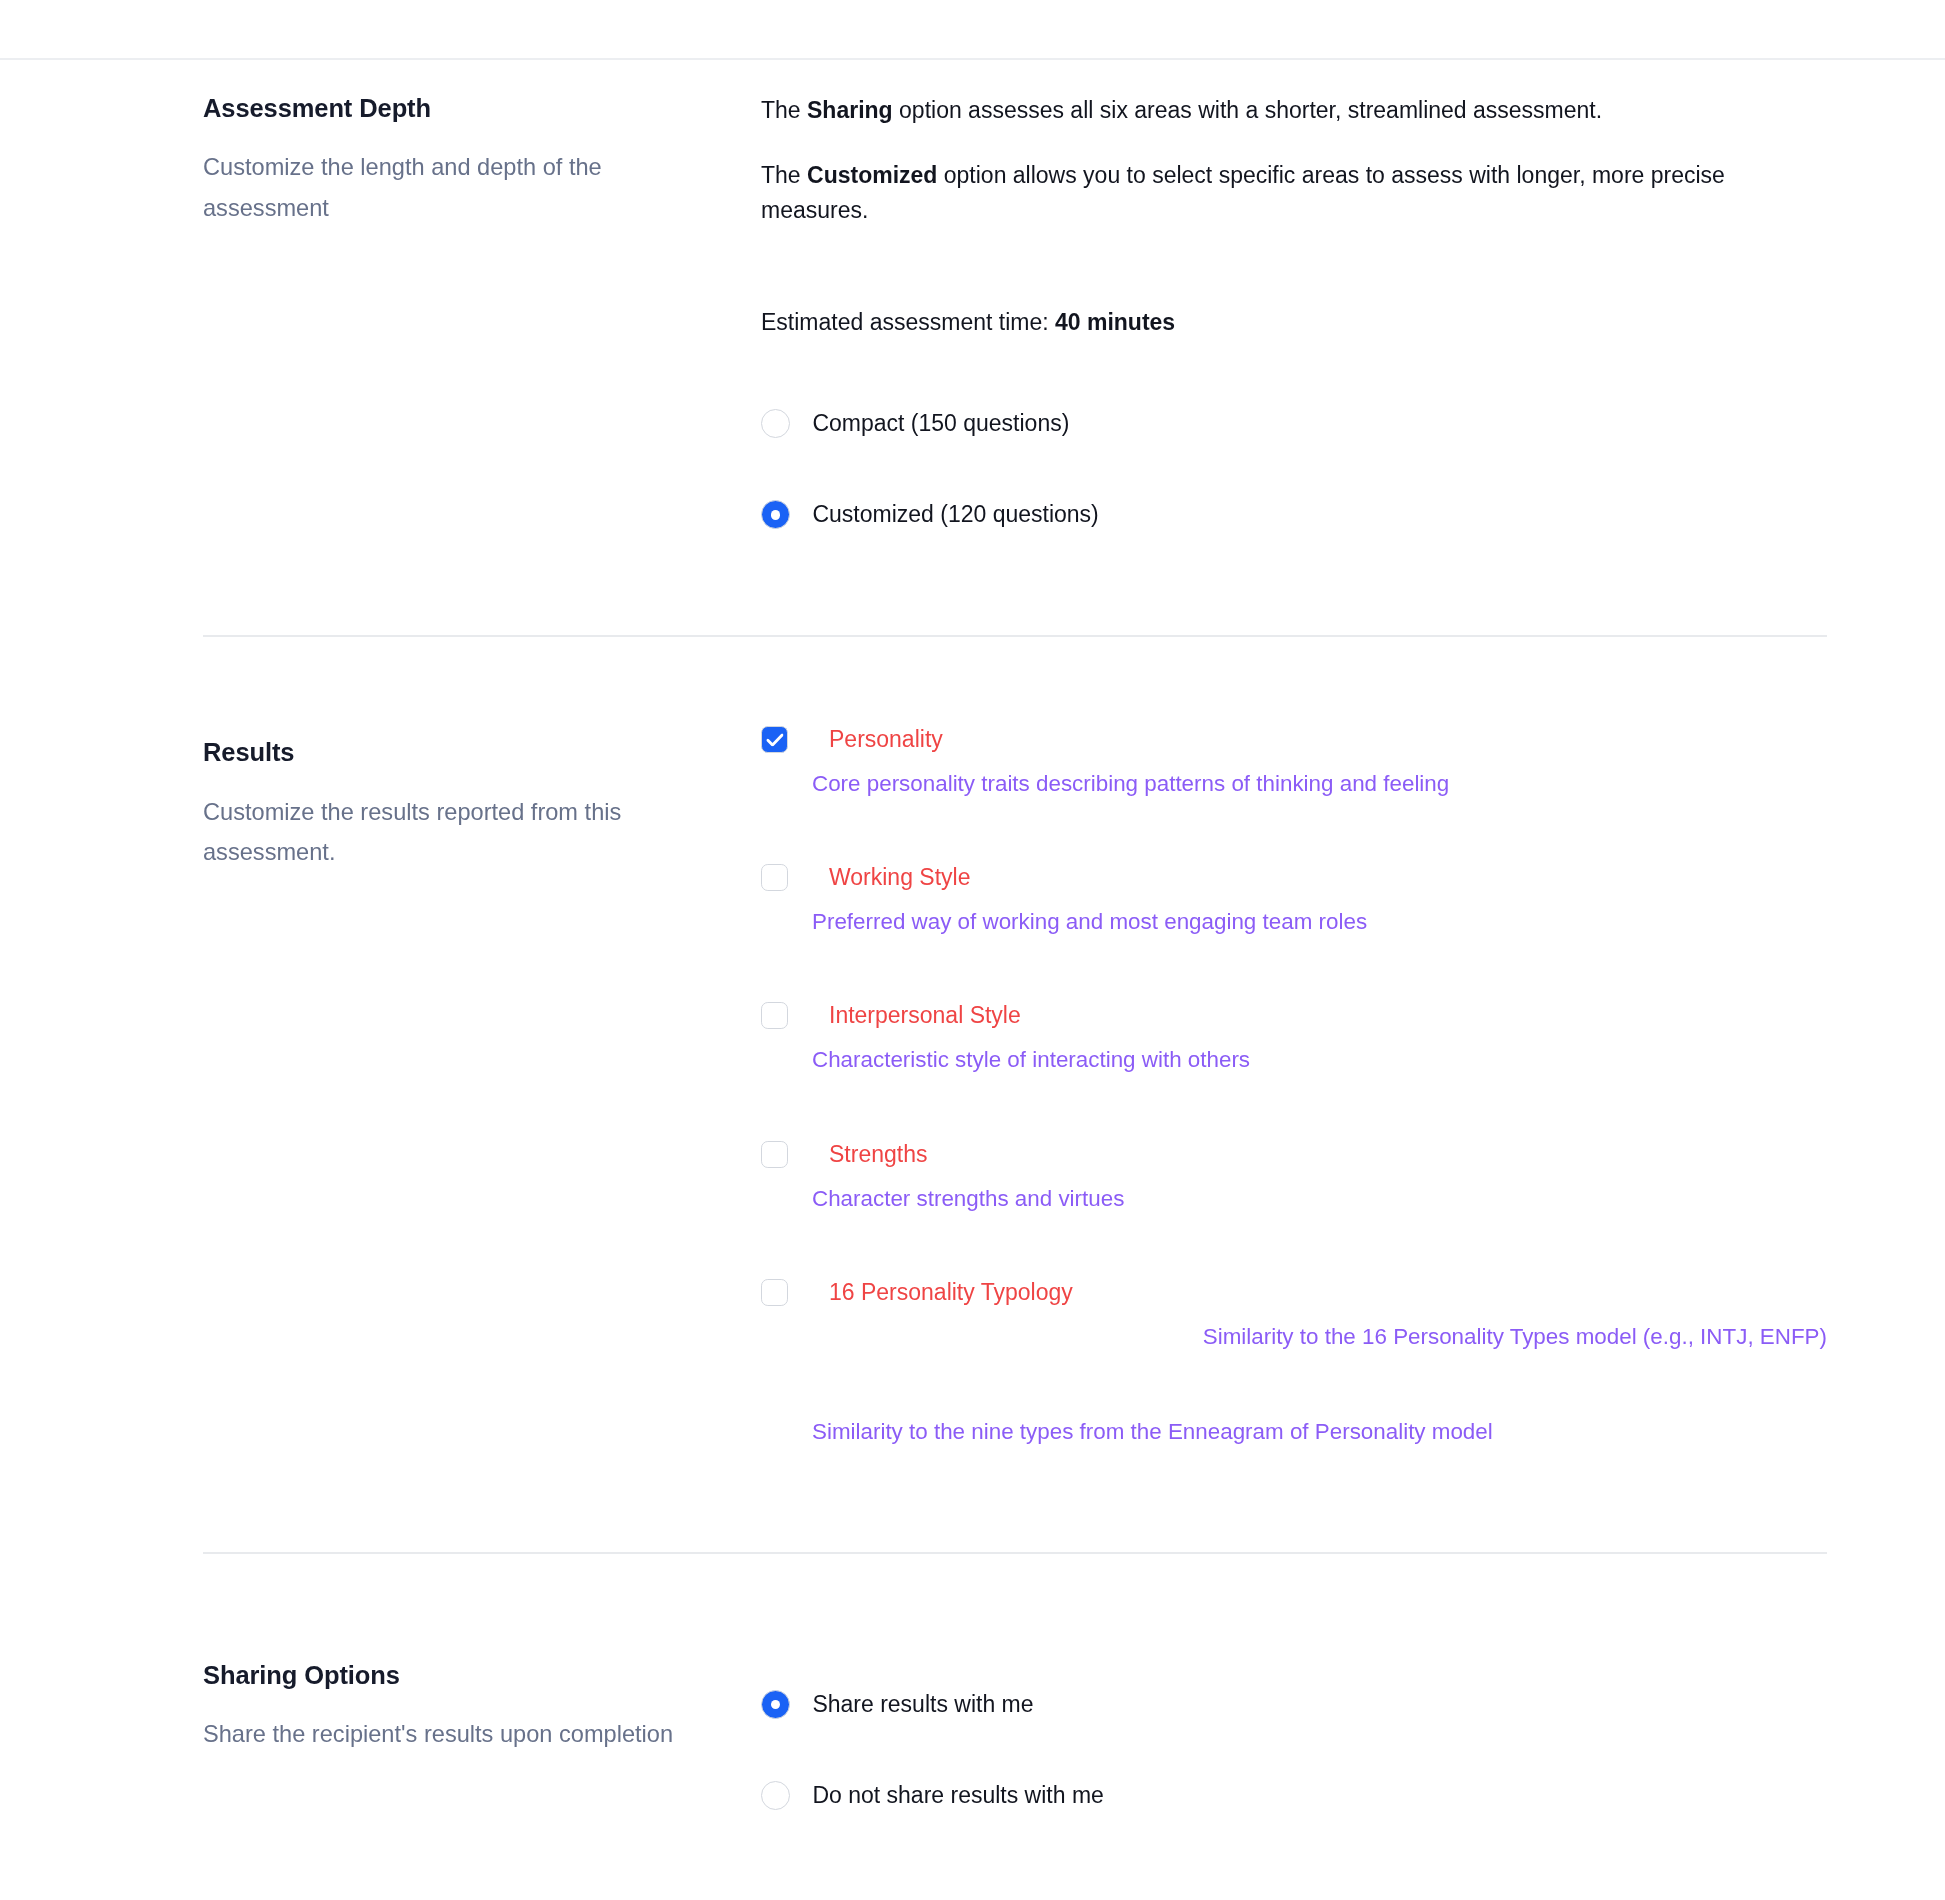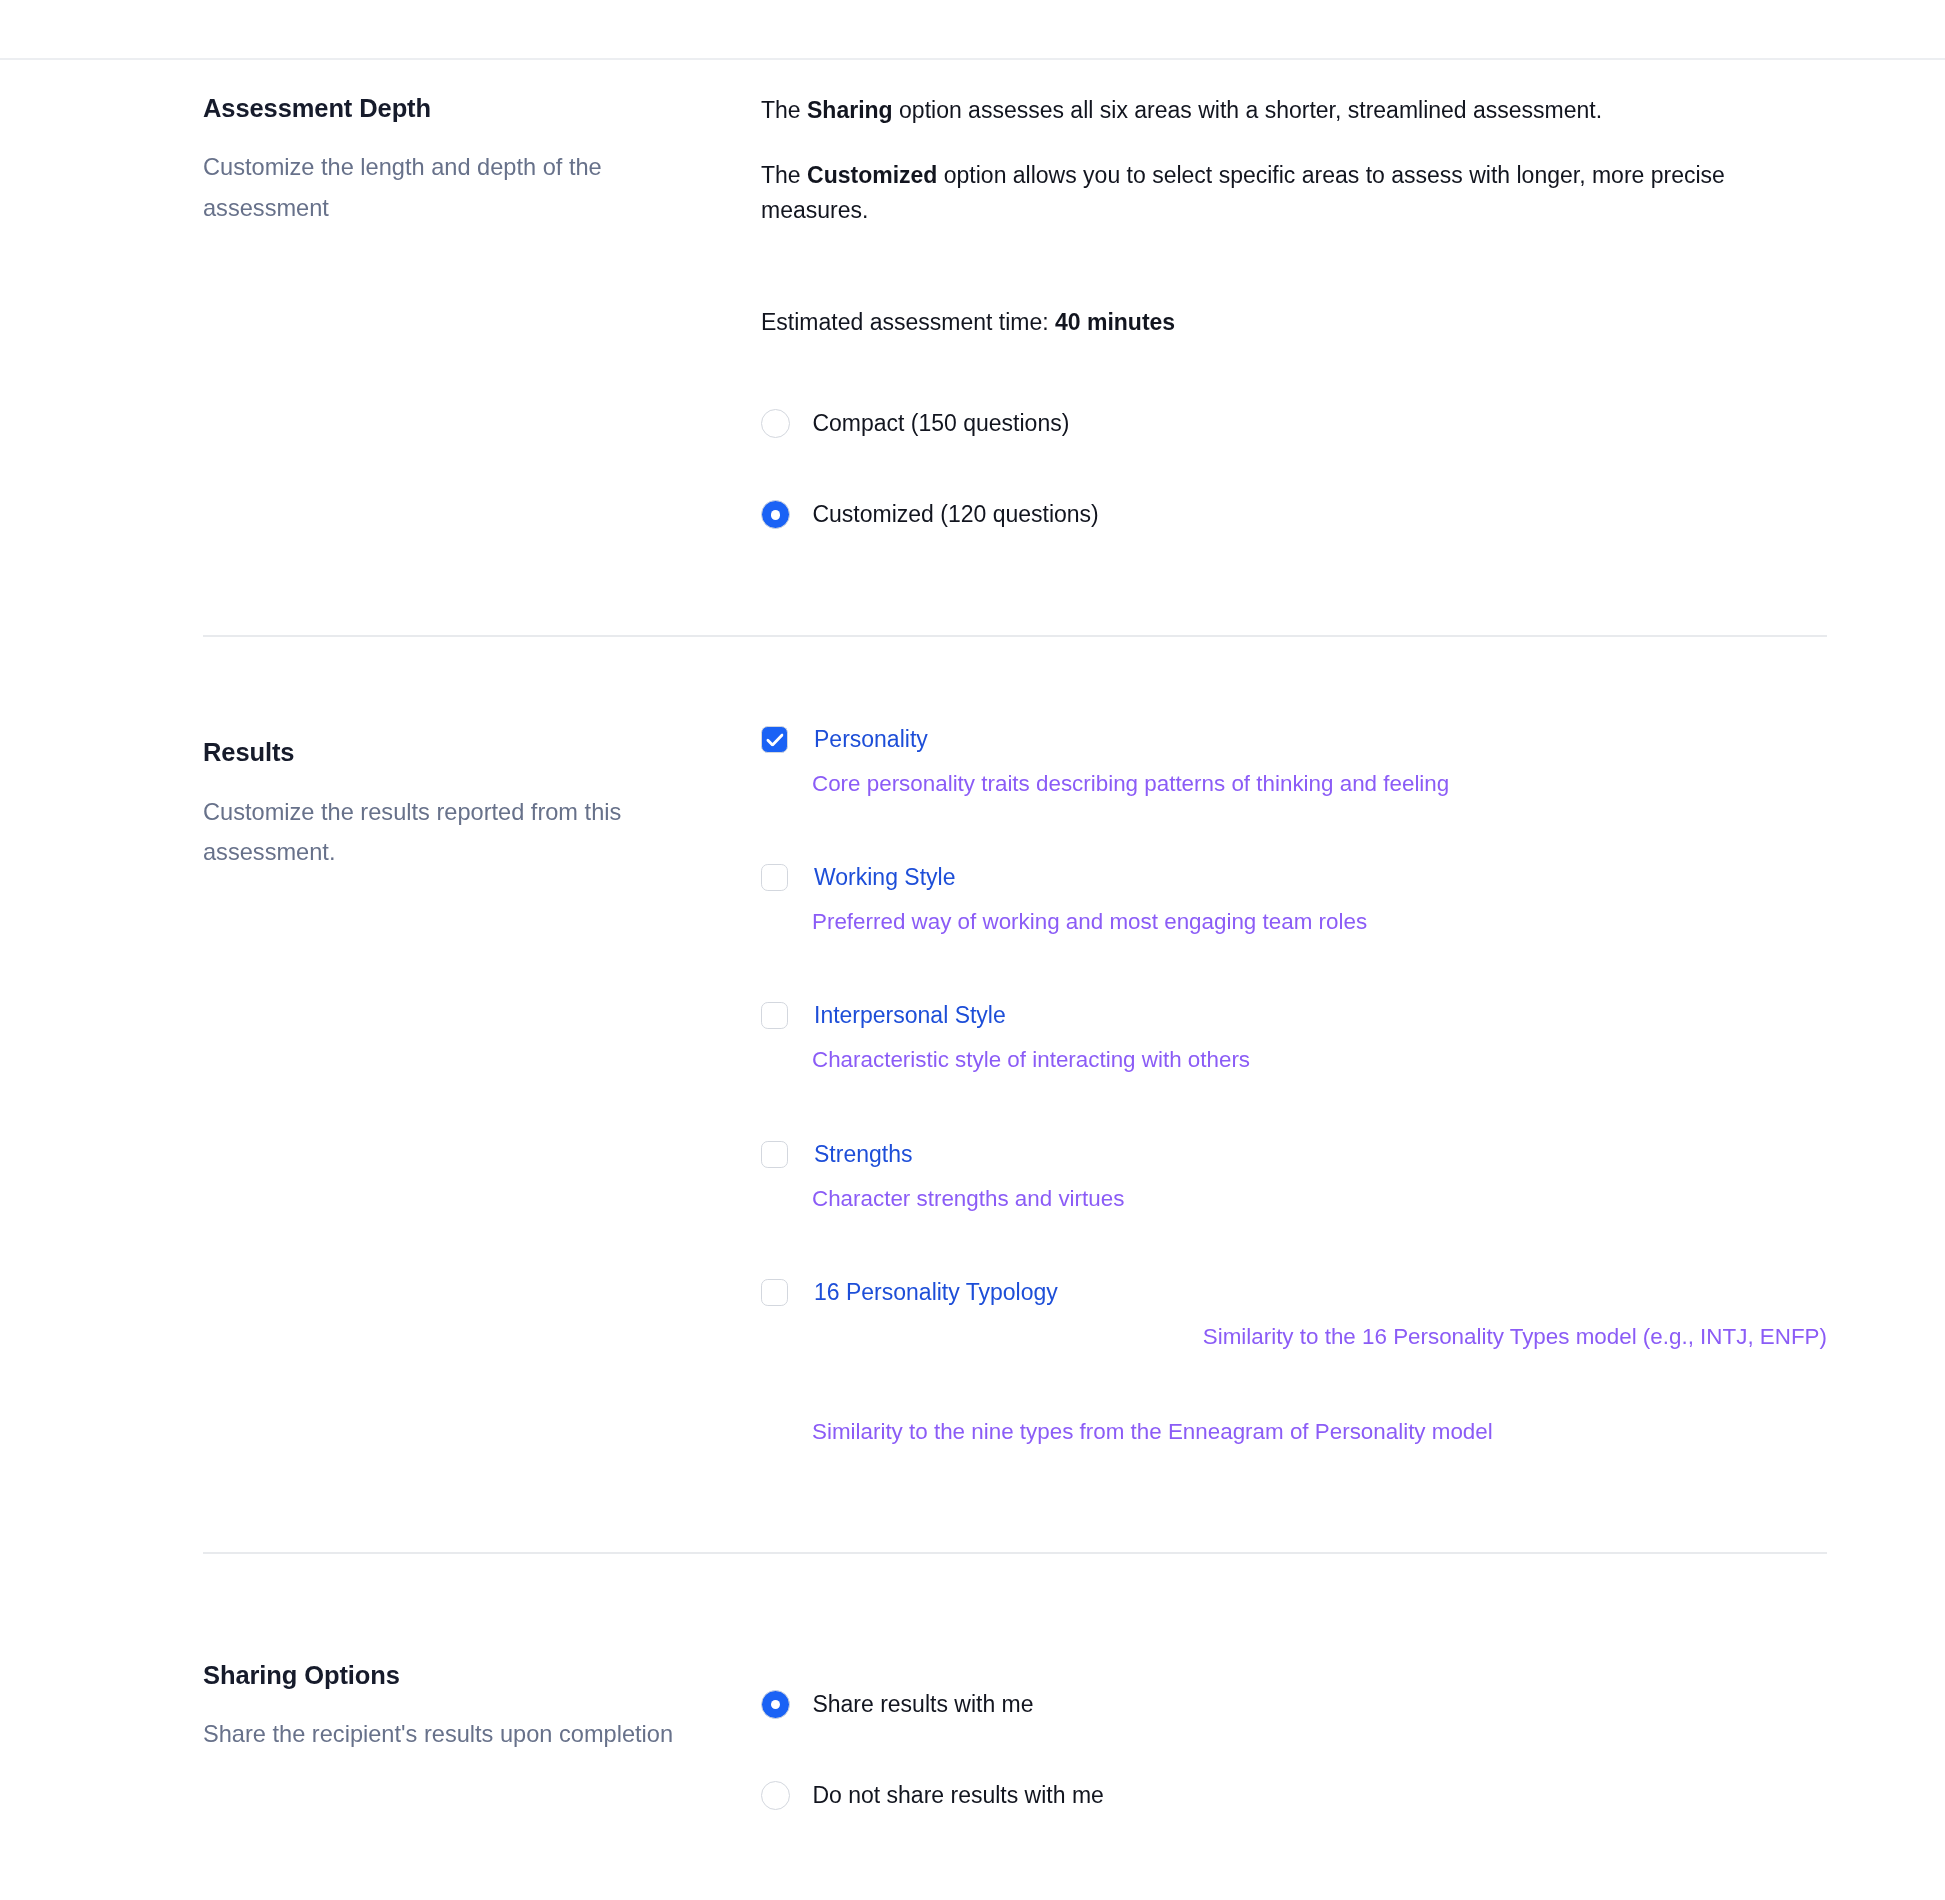"Personality" .check-label { color: #1d4ed8 -> #ef4444; margin-left: 26px -> 41px }
